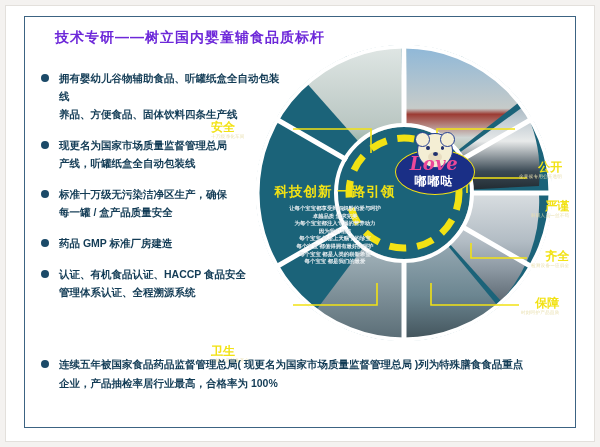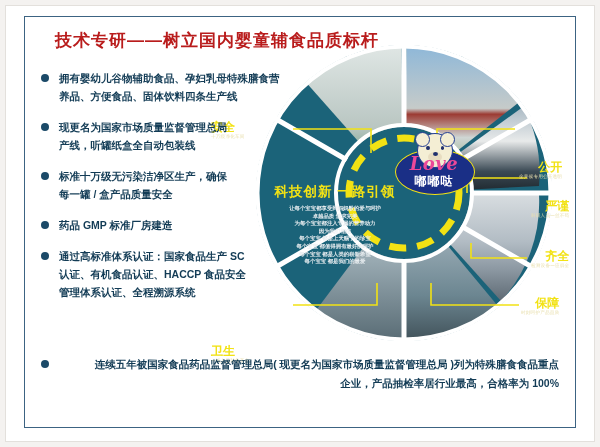"技术专研——树立国内婴童辅食品质标杆" .title { color: #b91c1c -> #6d28d9; font-size: 17px -> 14px }
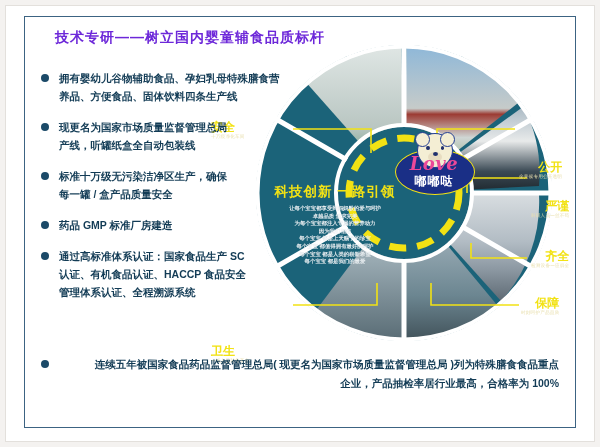"拥有婴幼儿谷物辅助食品、孕妇乳母特殊膳食营" span.ln { text: 孕妇乳母特殊膳食营 -> 听罐纸盒全自动包装线 }
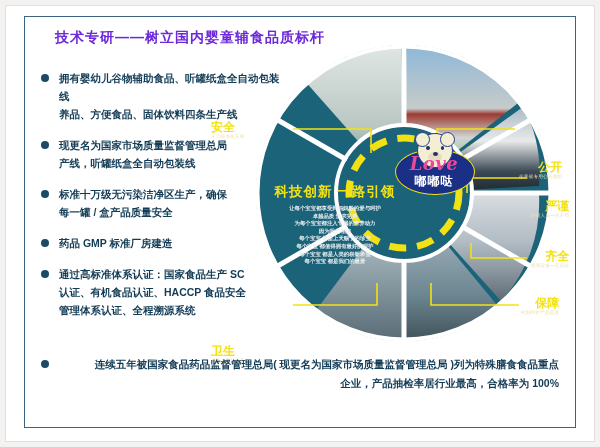"通过高标准体系认证：国家食品生产 SC" span.ln { html: <span>通过高标准体系认证：国家食品生产 SC</span> -> none }
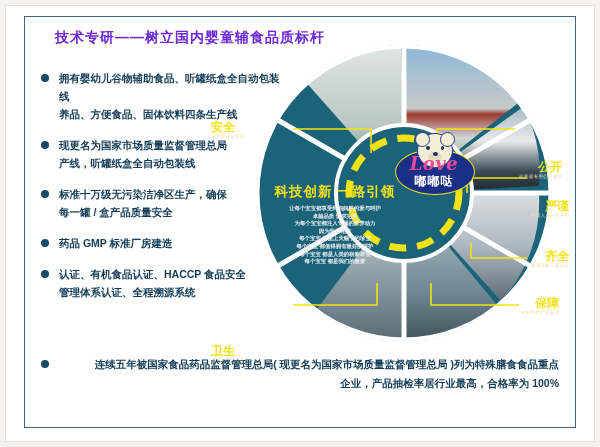"连续五年被国家食品药品监督管理总局( 现更名为国家市场质量监督管理总局" .bottom-note .ln { text-align: right -> none }
